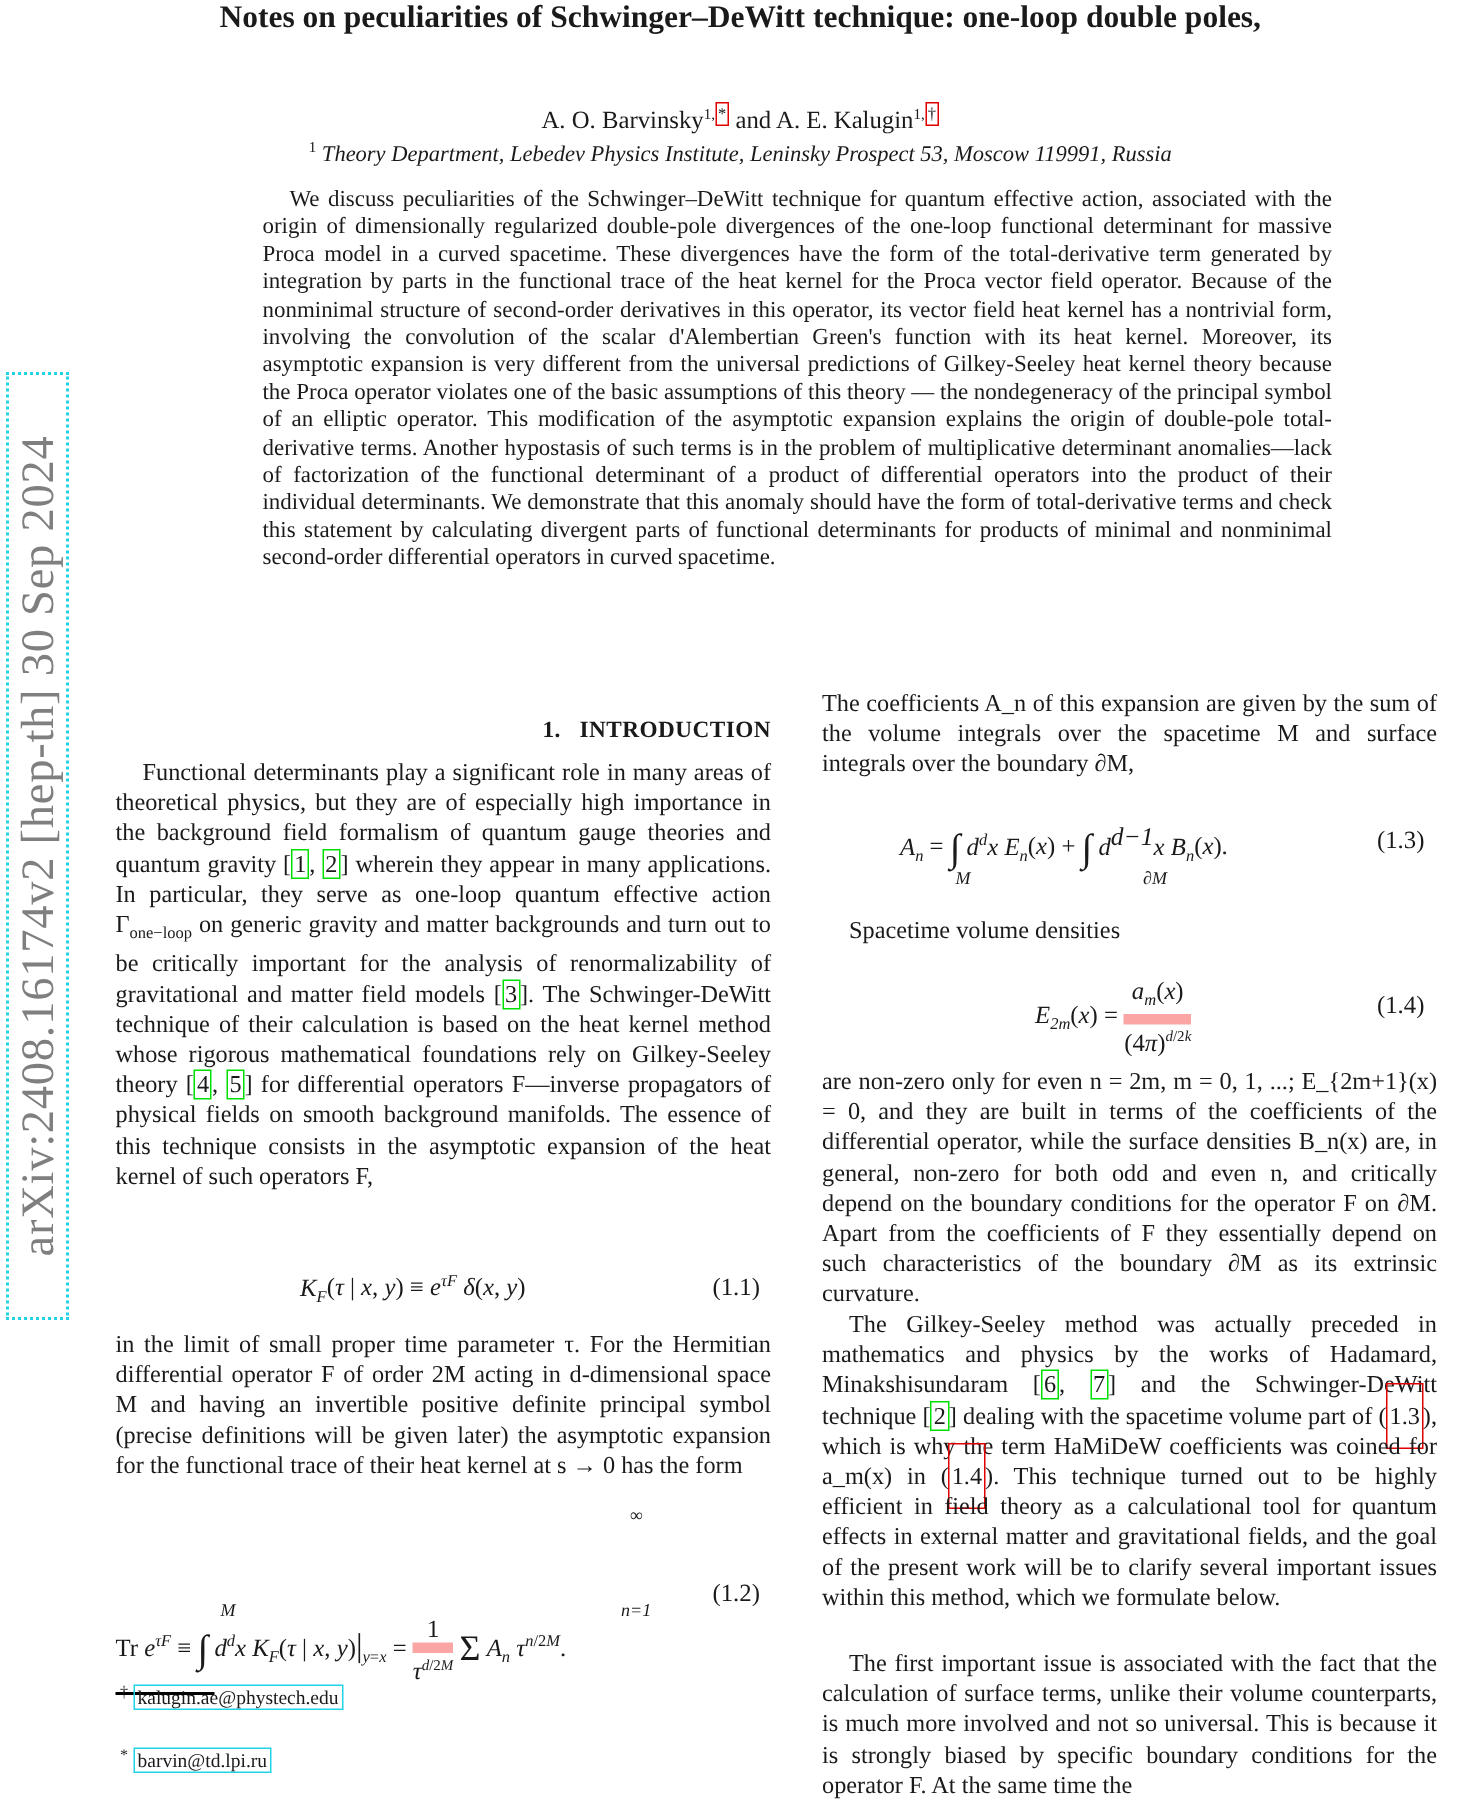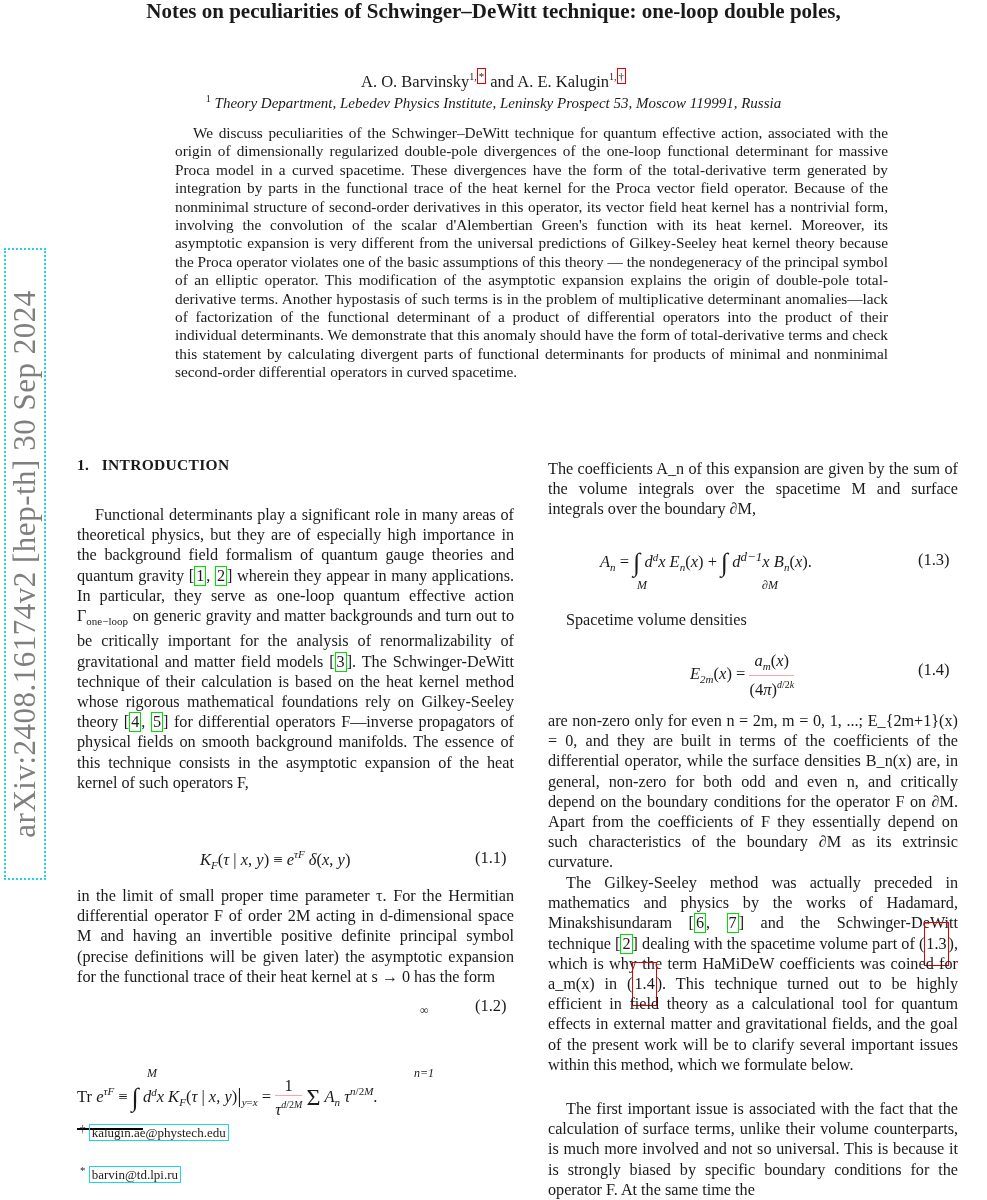"1. INTRODUCTION" .sec { text-align: left -> right; top: 456px -> 478px }
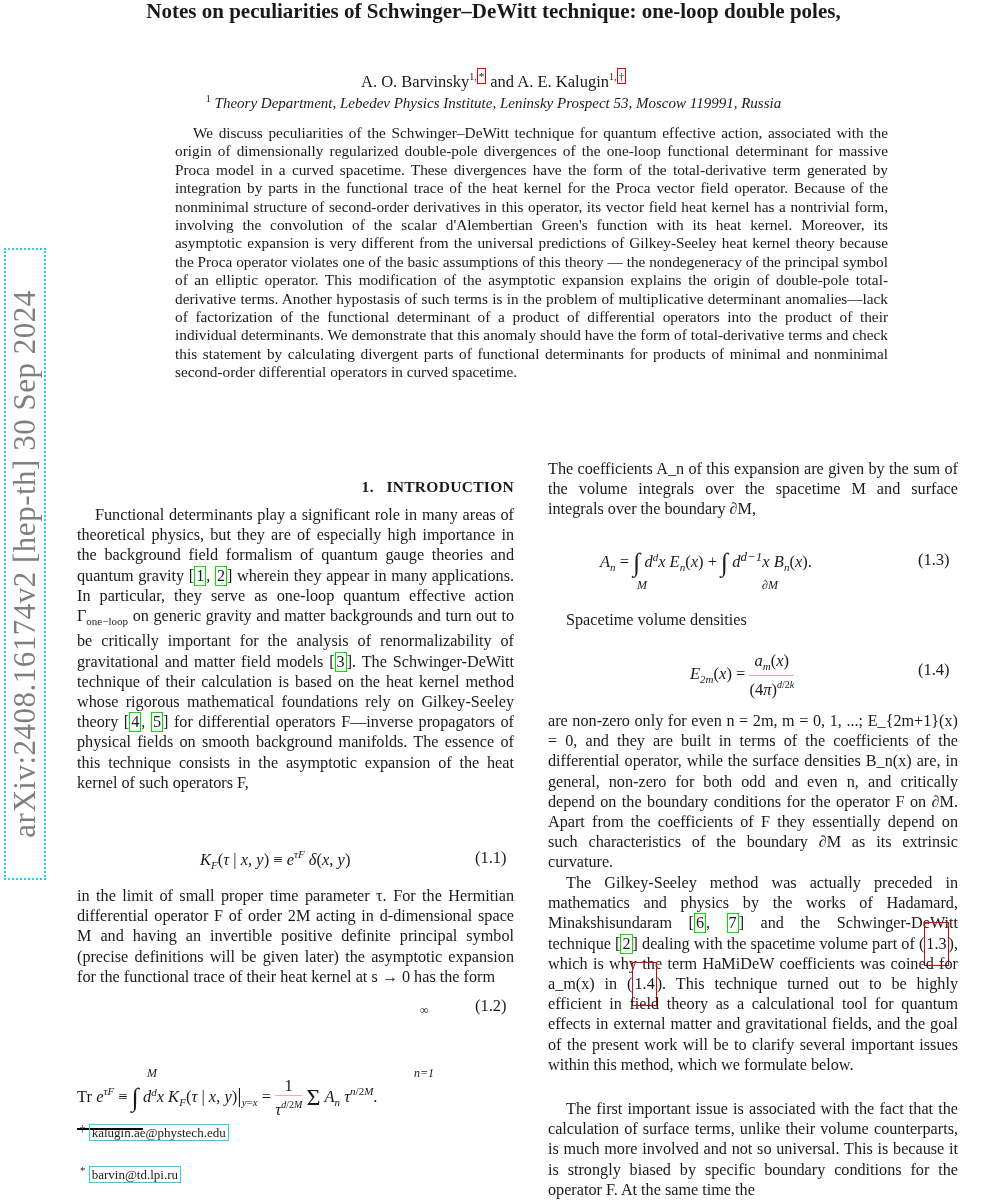"d−1" sup { font-size: 13px -> 17px }
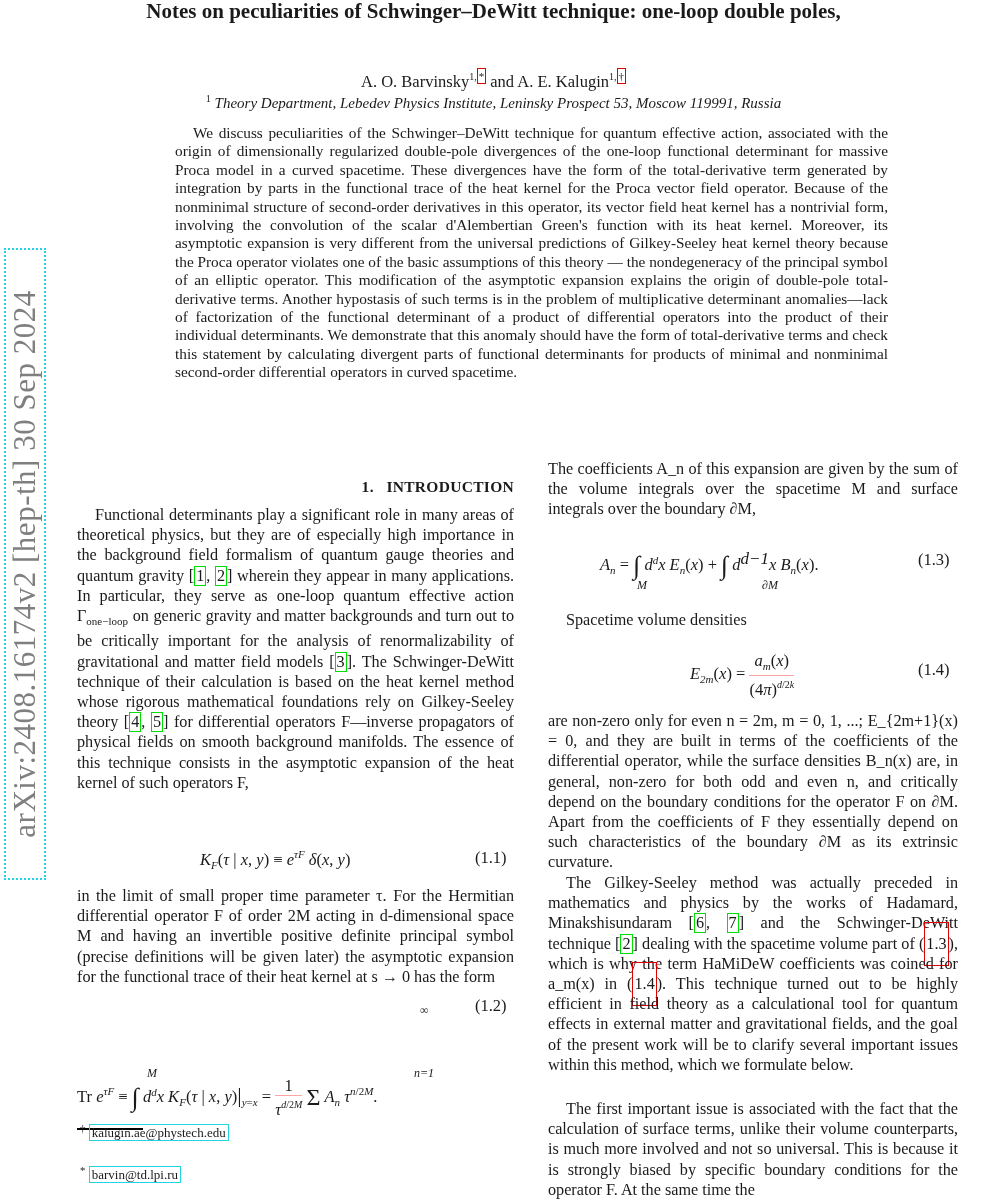"am(x)" .frac .n { border-bottom: 1px solid #fca5a5 -> 7px solid #fca5a5 }
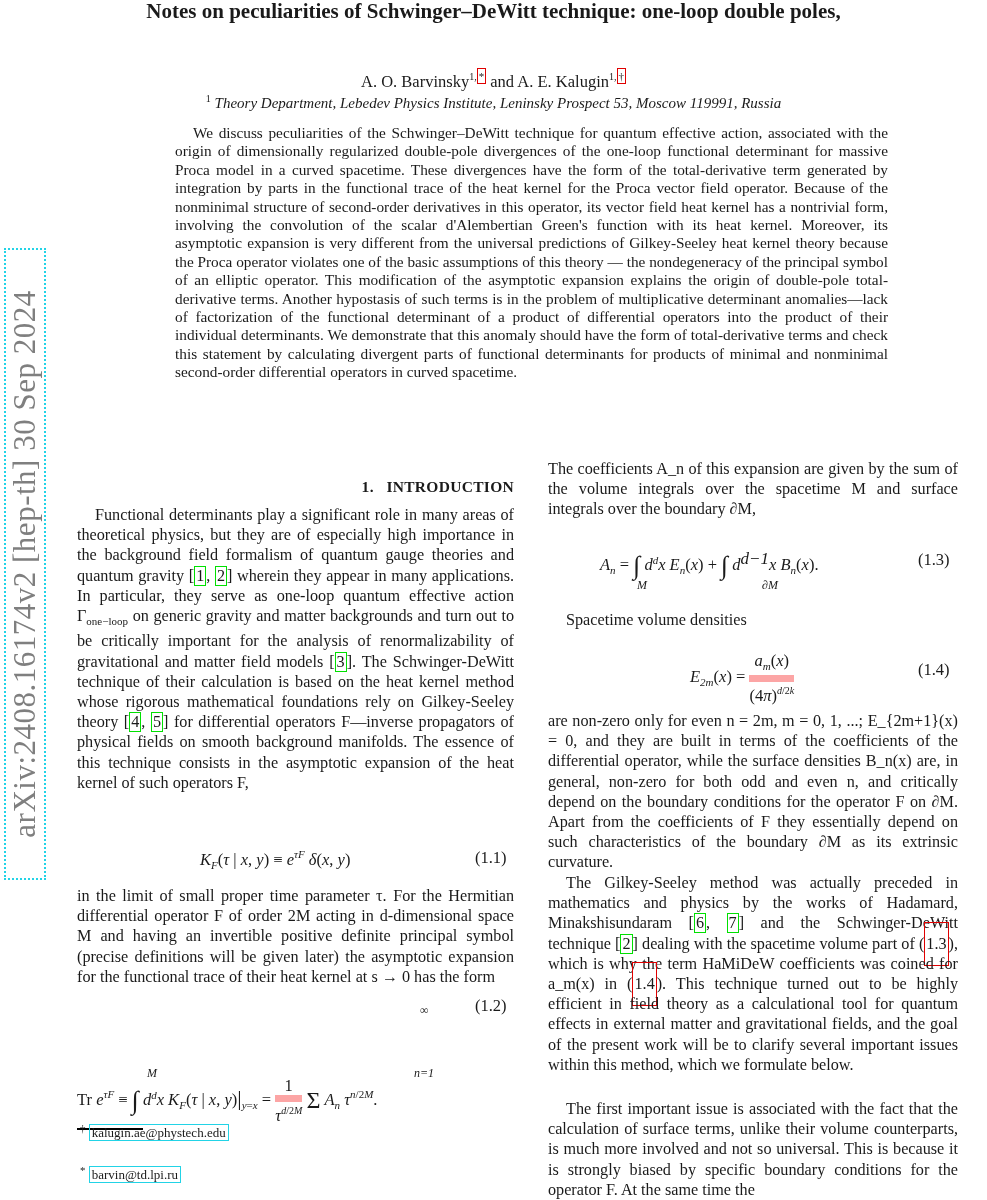"(1.2)" div.eqnum { top: 996px -> 1052px }
